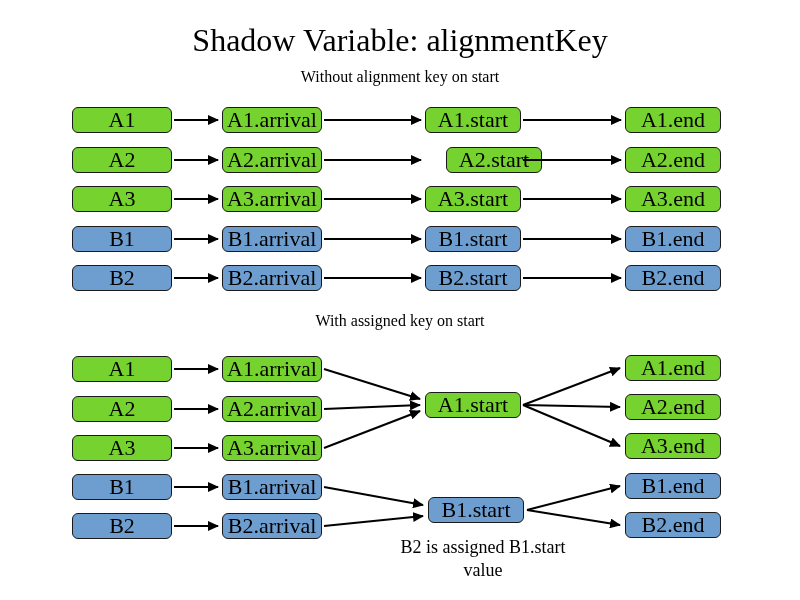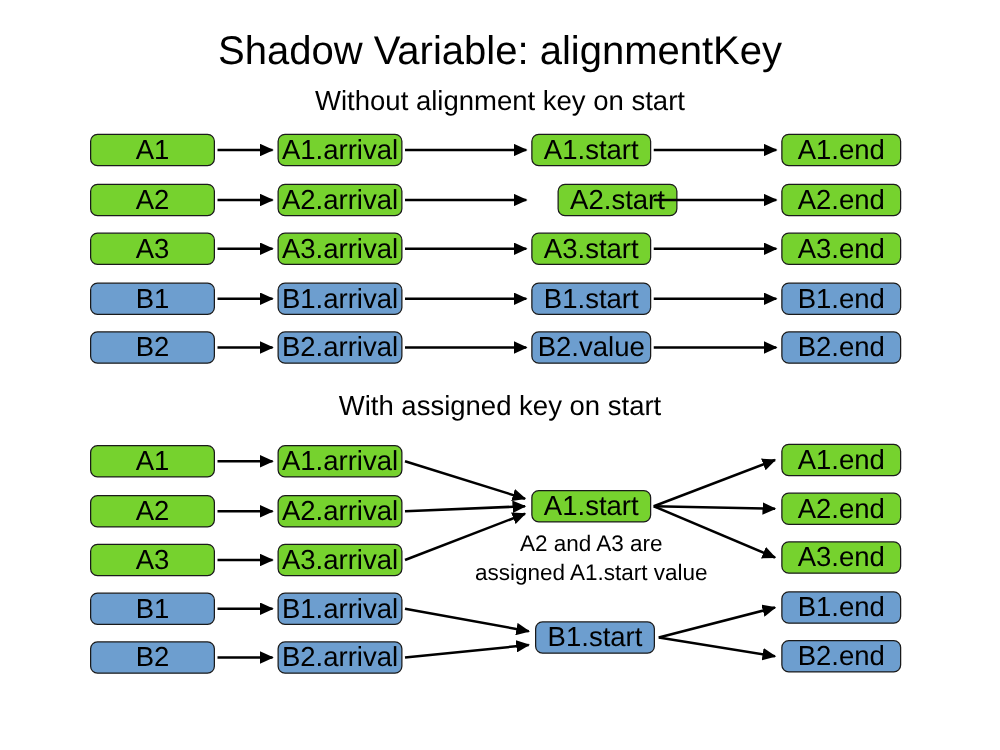"Shadow Variable: alignmentKey" .canvas { font-family: Liberation Sans, sans-serif -> Liberation Serif, serif }
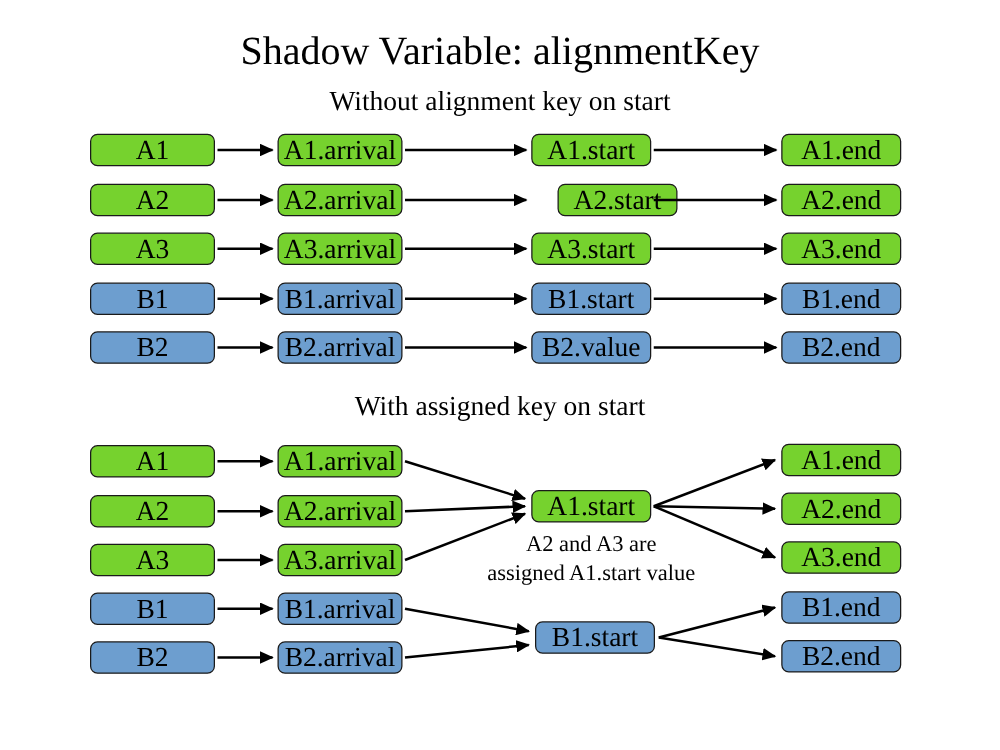"Without alignment key on start" .section-heading { font-size: 22px -> 16px }
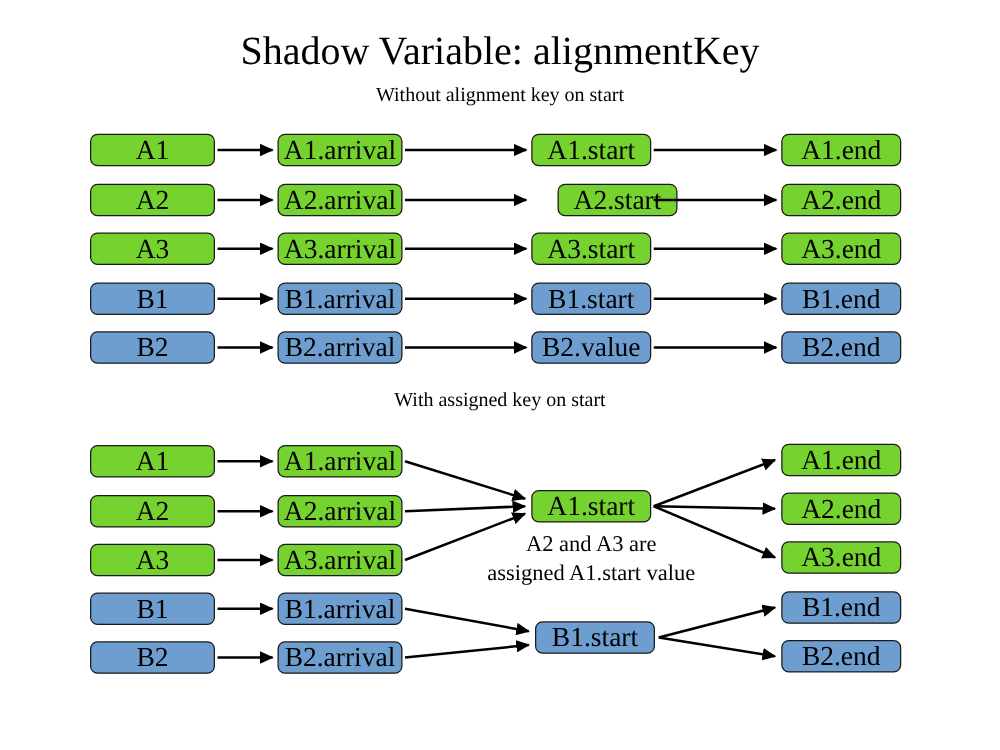"B2.value" div.box { text: B2.value -> B2.start }
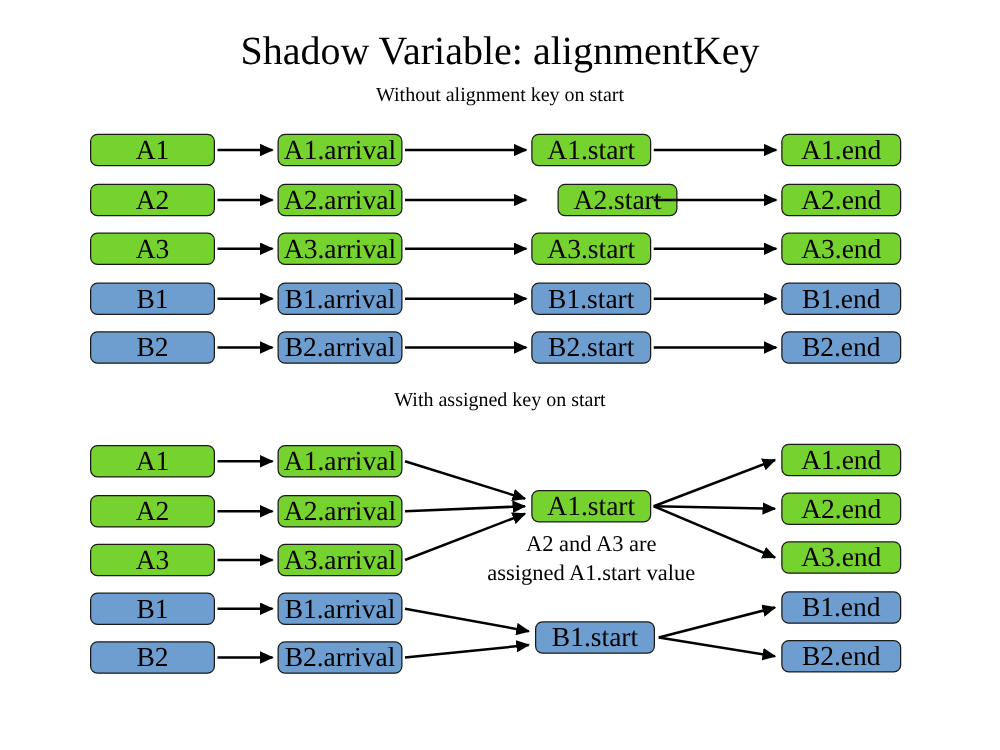"A2 and A3 are" div.note { html: <div>A2 and A3 are assigned A1.start value</div> -> none }
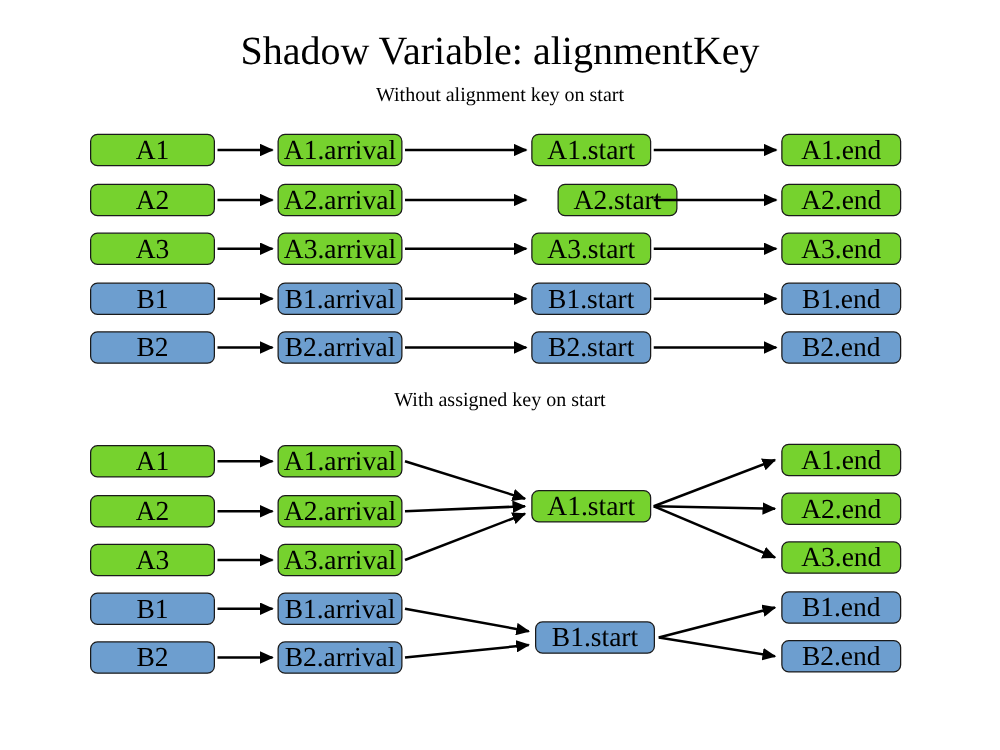"B2 is assigned B1.start" div.note { html: none -> <div>B2 is assigned B1.start value</div> }
